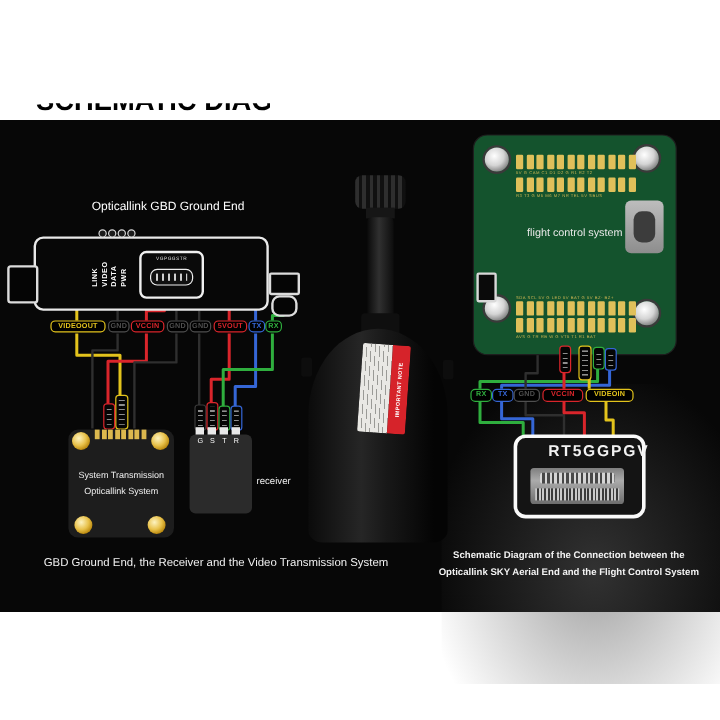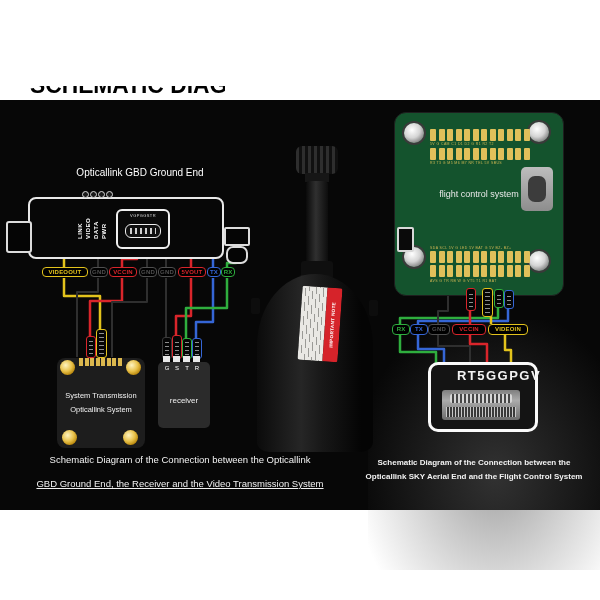"receiver" .rcv-label { padding-left: none -> 44px }
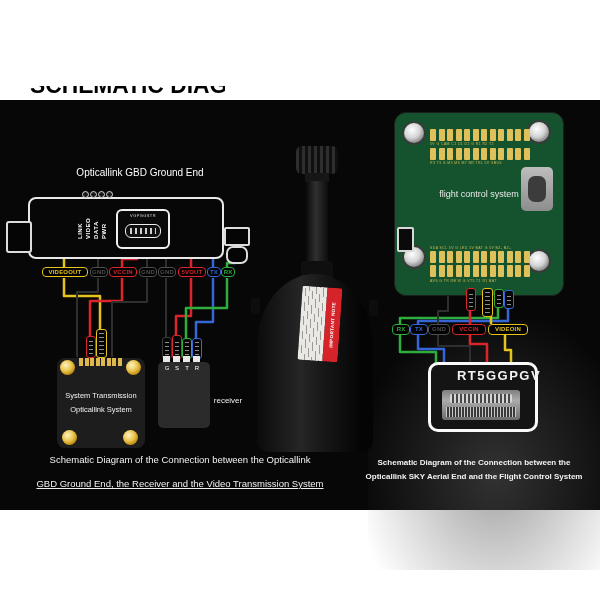"Schematic Diagram of the Connection between the Opticallink" div.abs { html: <div>Schematic Diagram of the Connection between the Opticallink</div> -> none }
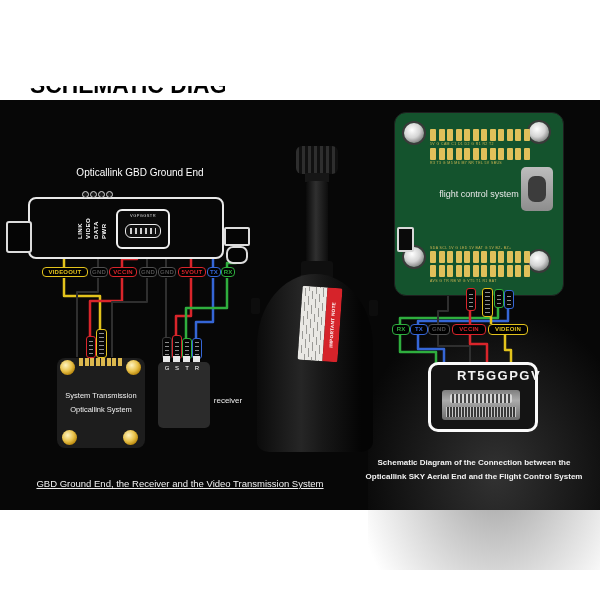"GBD Ground End, the Receiver" div.abs { text-decoration: underline -> none; top: 478px -> 464px }
